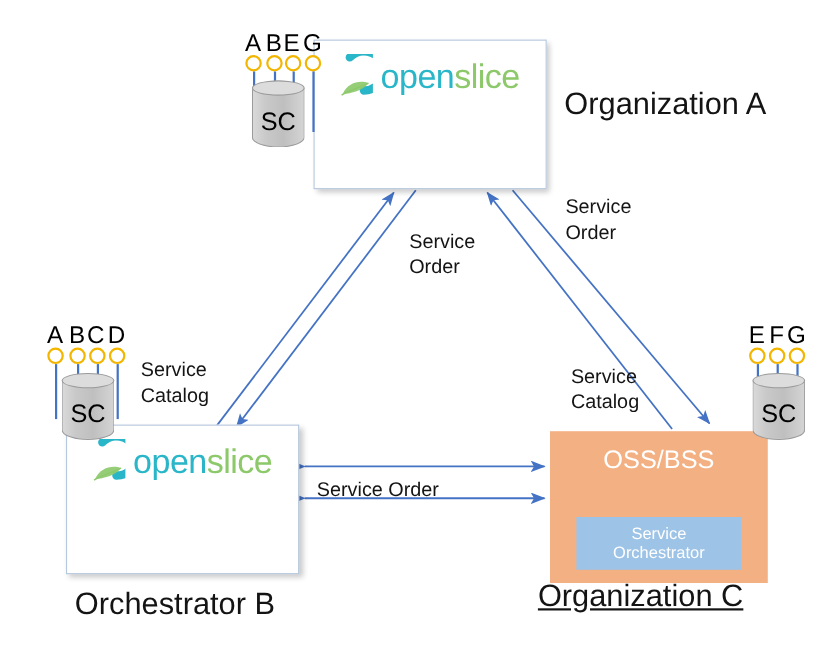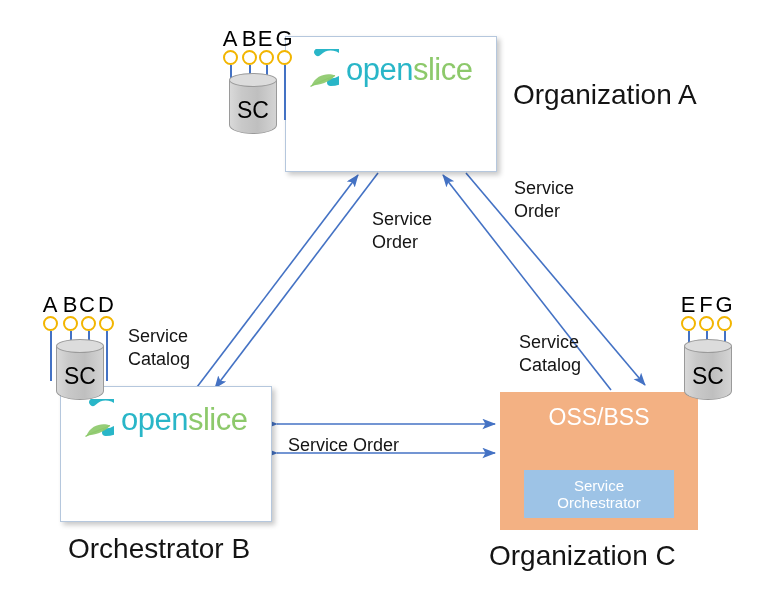"Organization C" #cap-c { text-decoration: none -> underline; top: 540px -> 526px }
